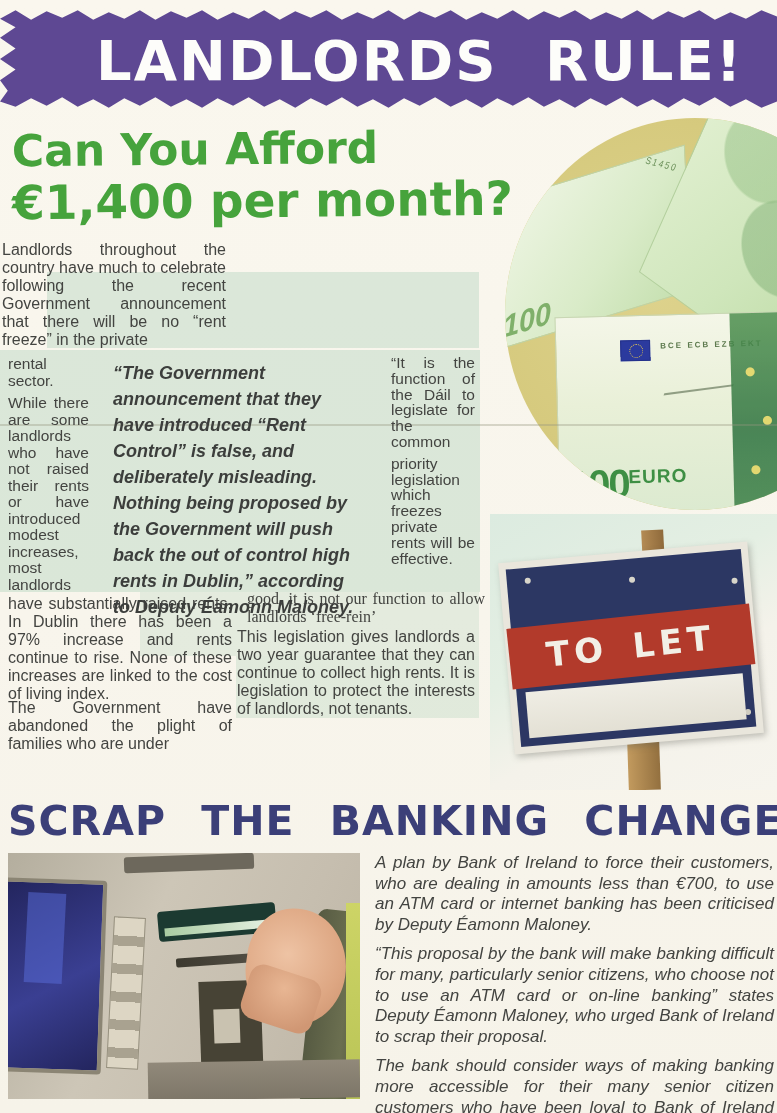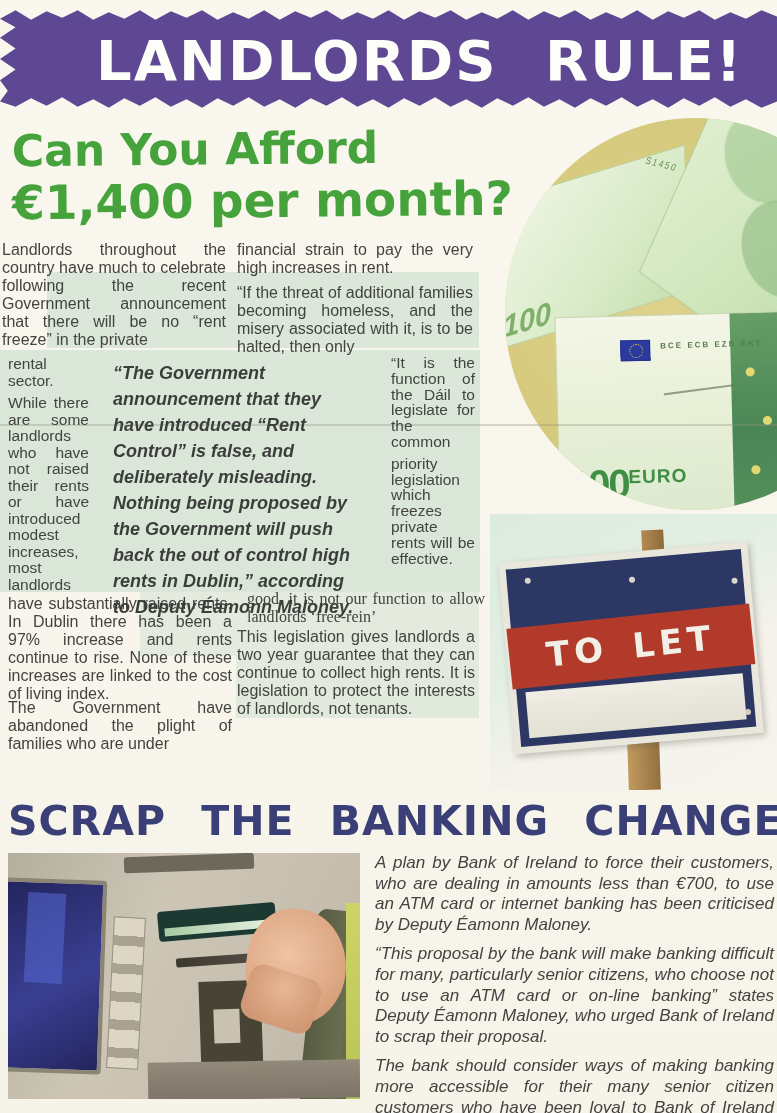"financial strain to pay the" div.txt { html: <div> <p>financial strain to pay the very high increases in rent.</p> <p>“If the threat of additional families becoming homeless, and the misery associated with it, is to be halted, then only</p> </div> -> none }
